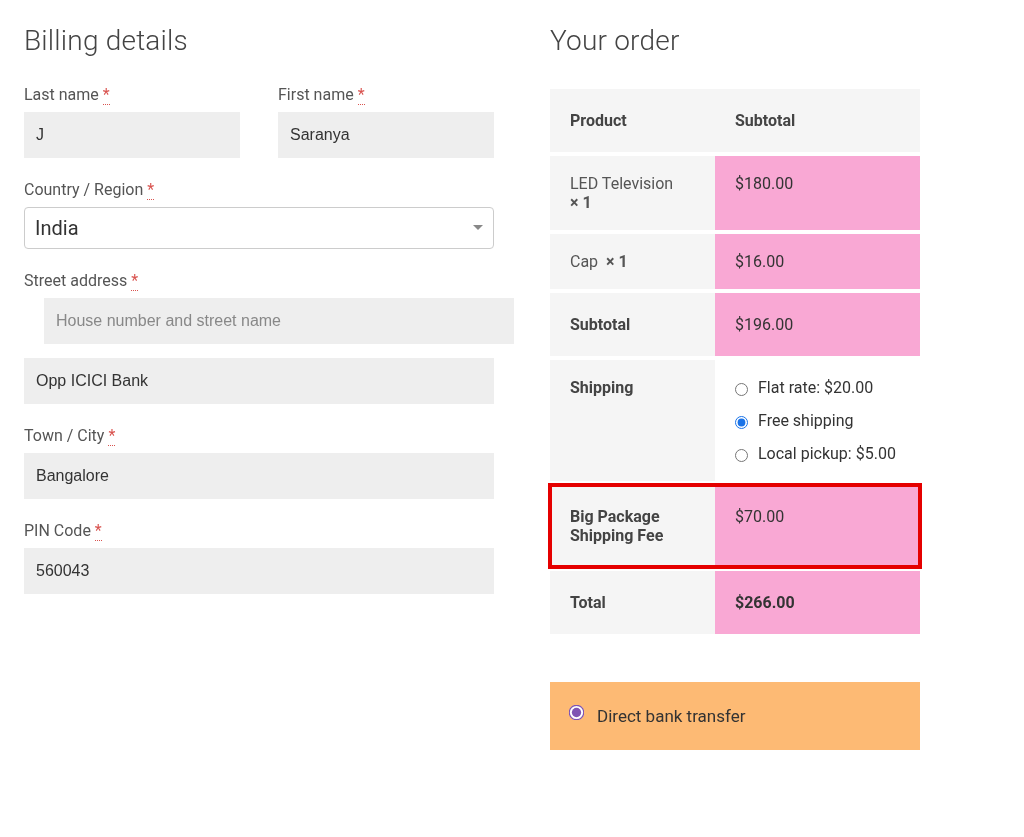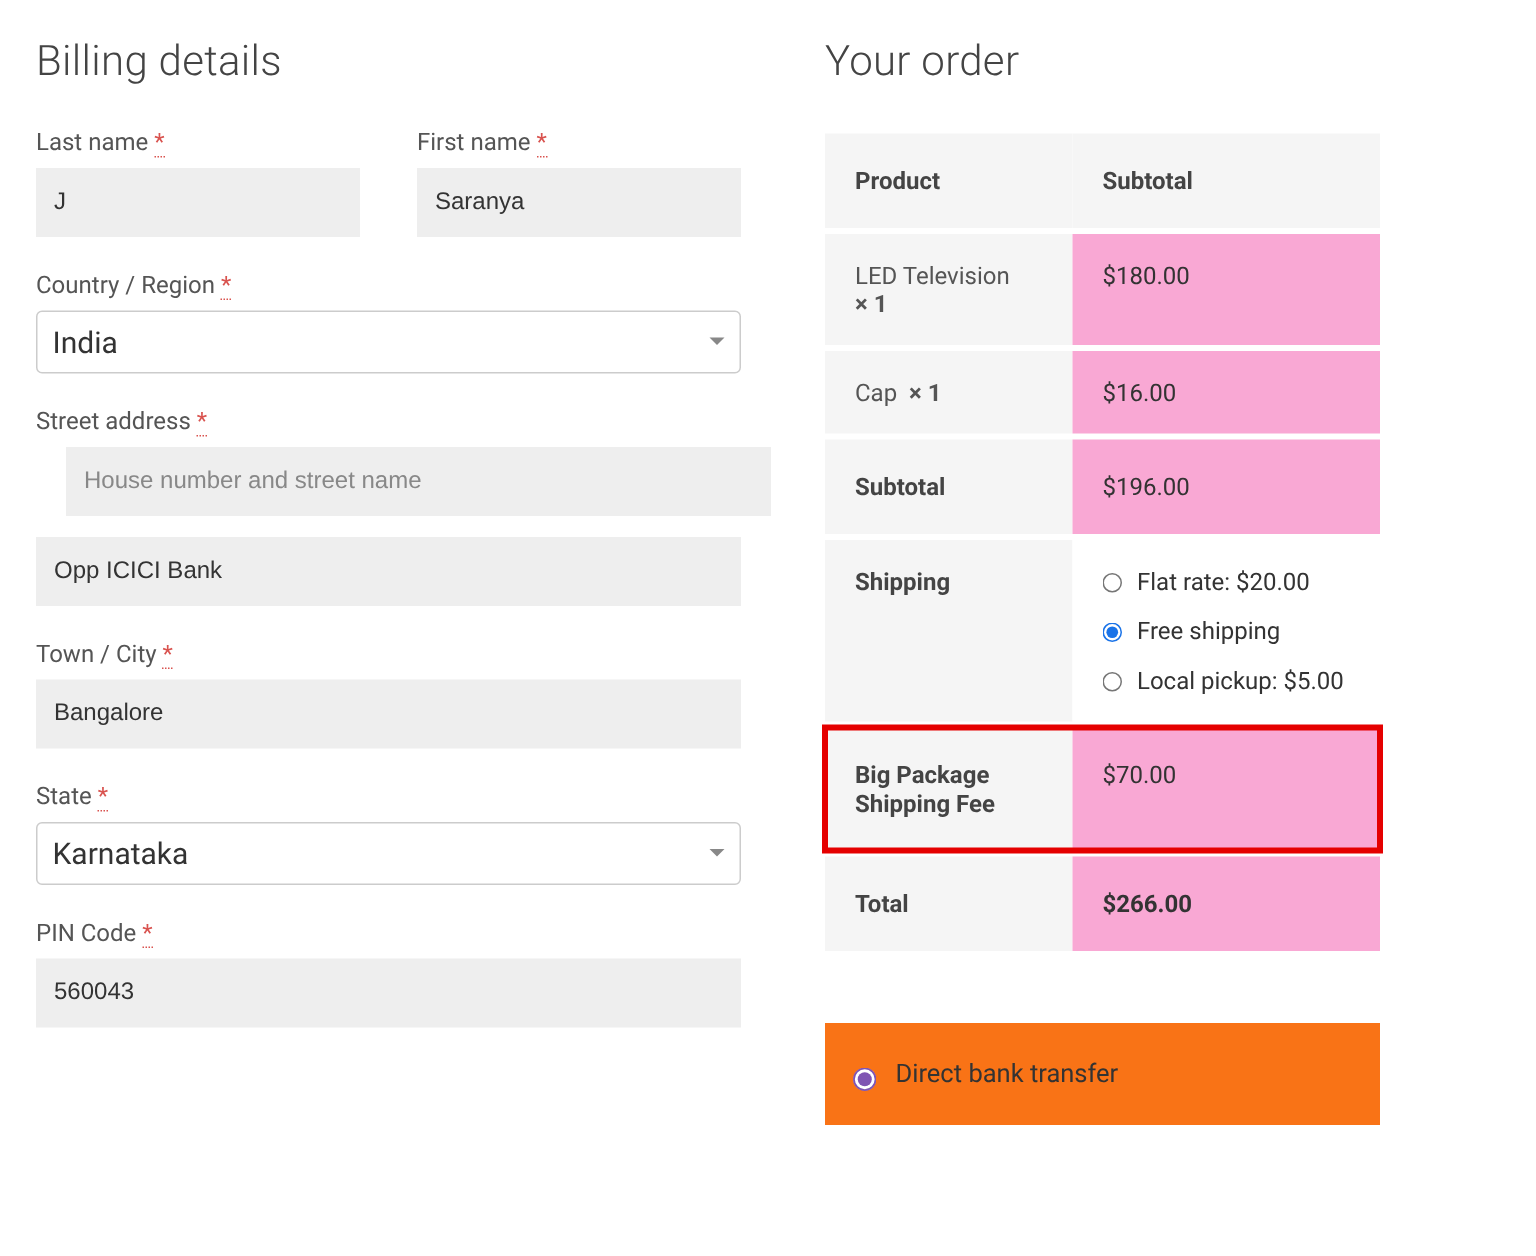"Flat rate: $20.00" .shipping-list li { align-items: flex-start -> center }
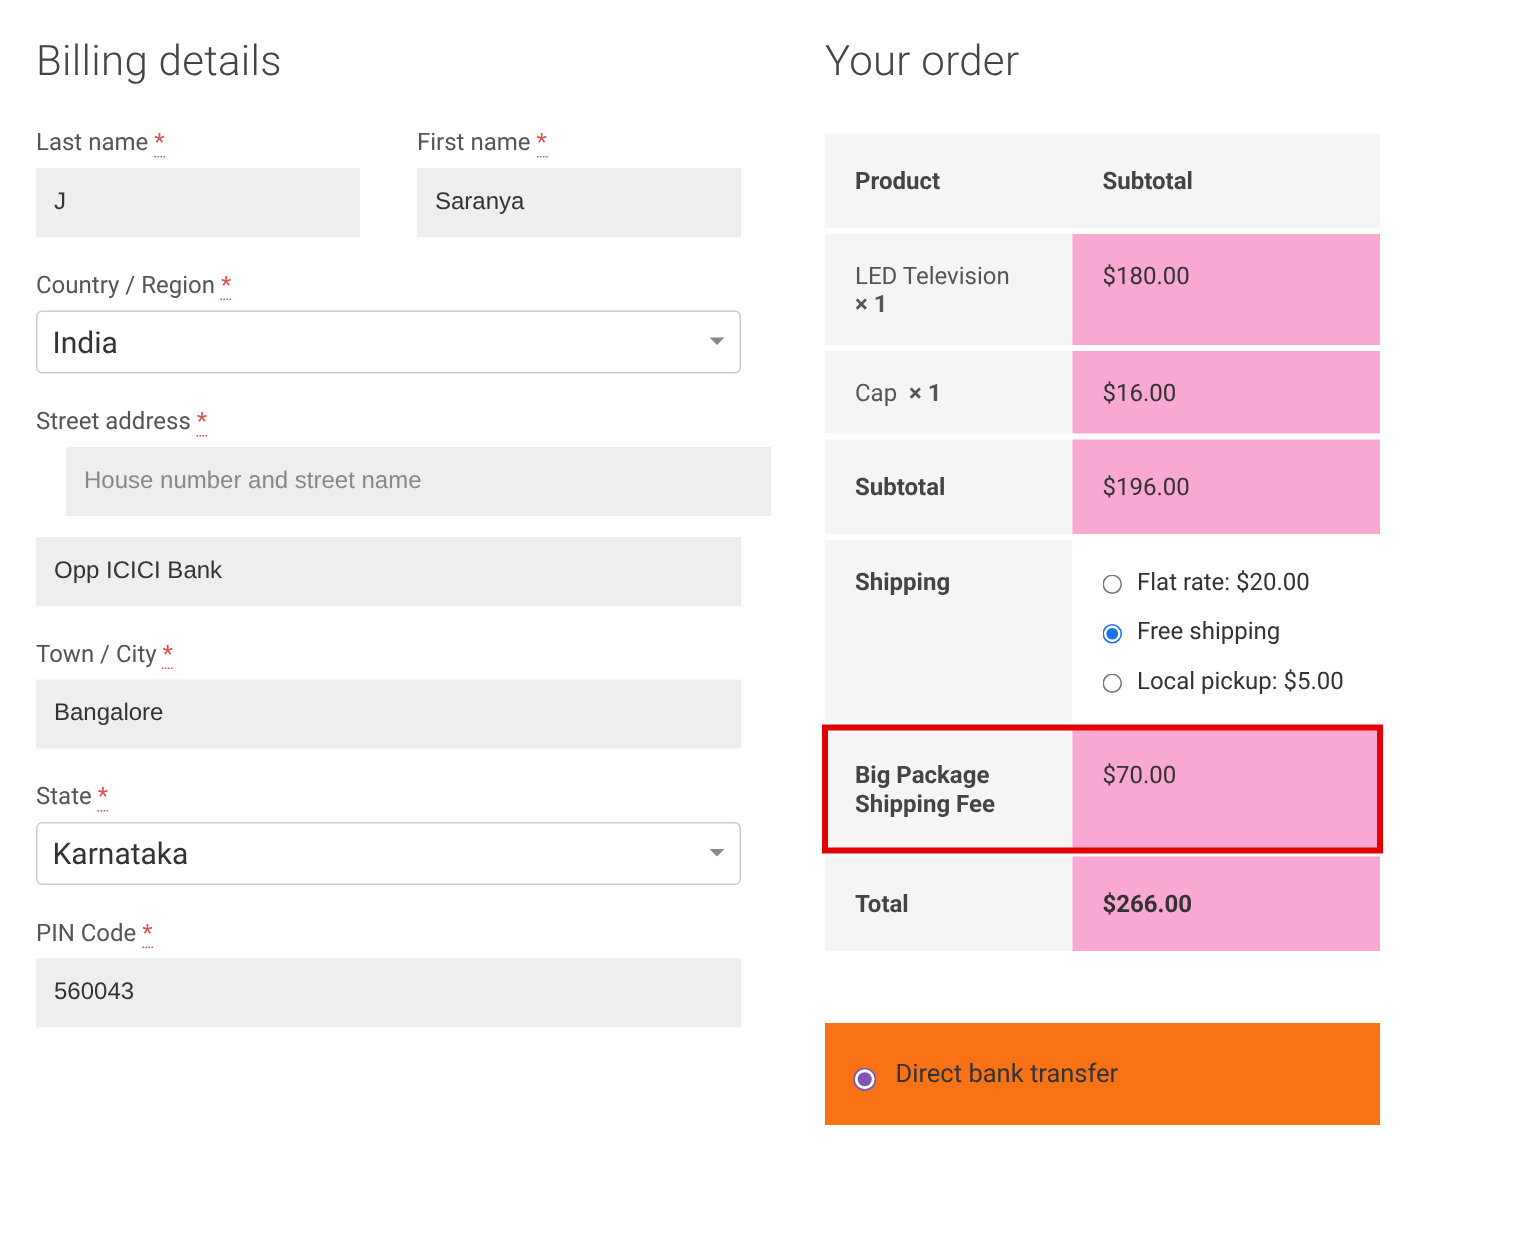"State *" div.field { html: <div> <label> <span>State</span> <abbr>*</abbr> </label> <div>Karnataka</div> </div> -> none }
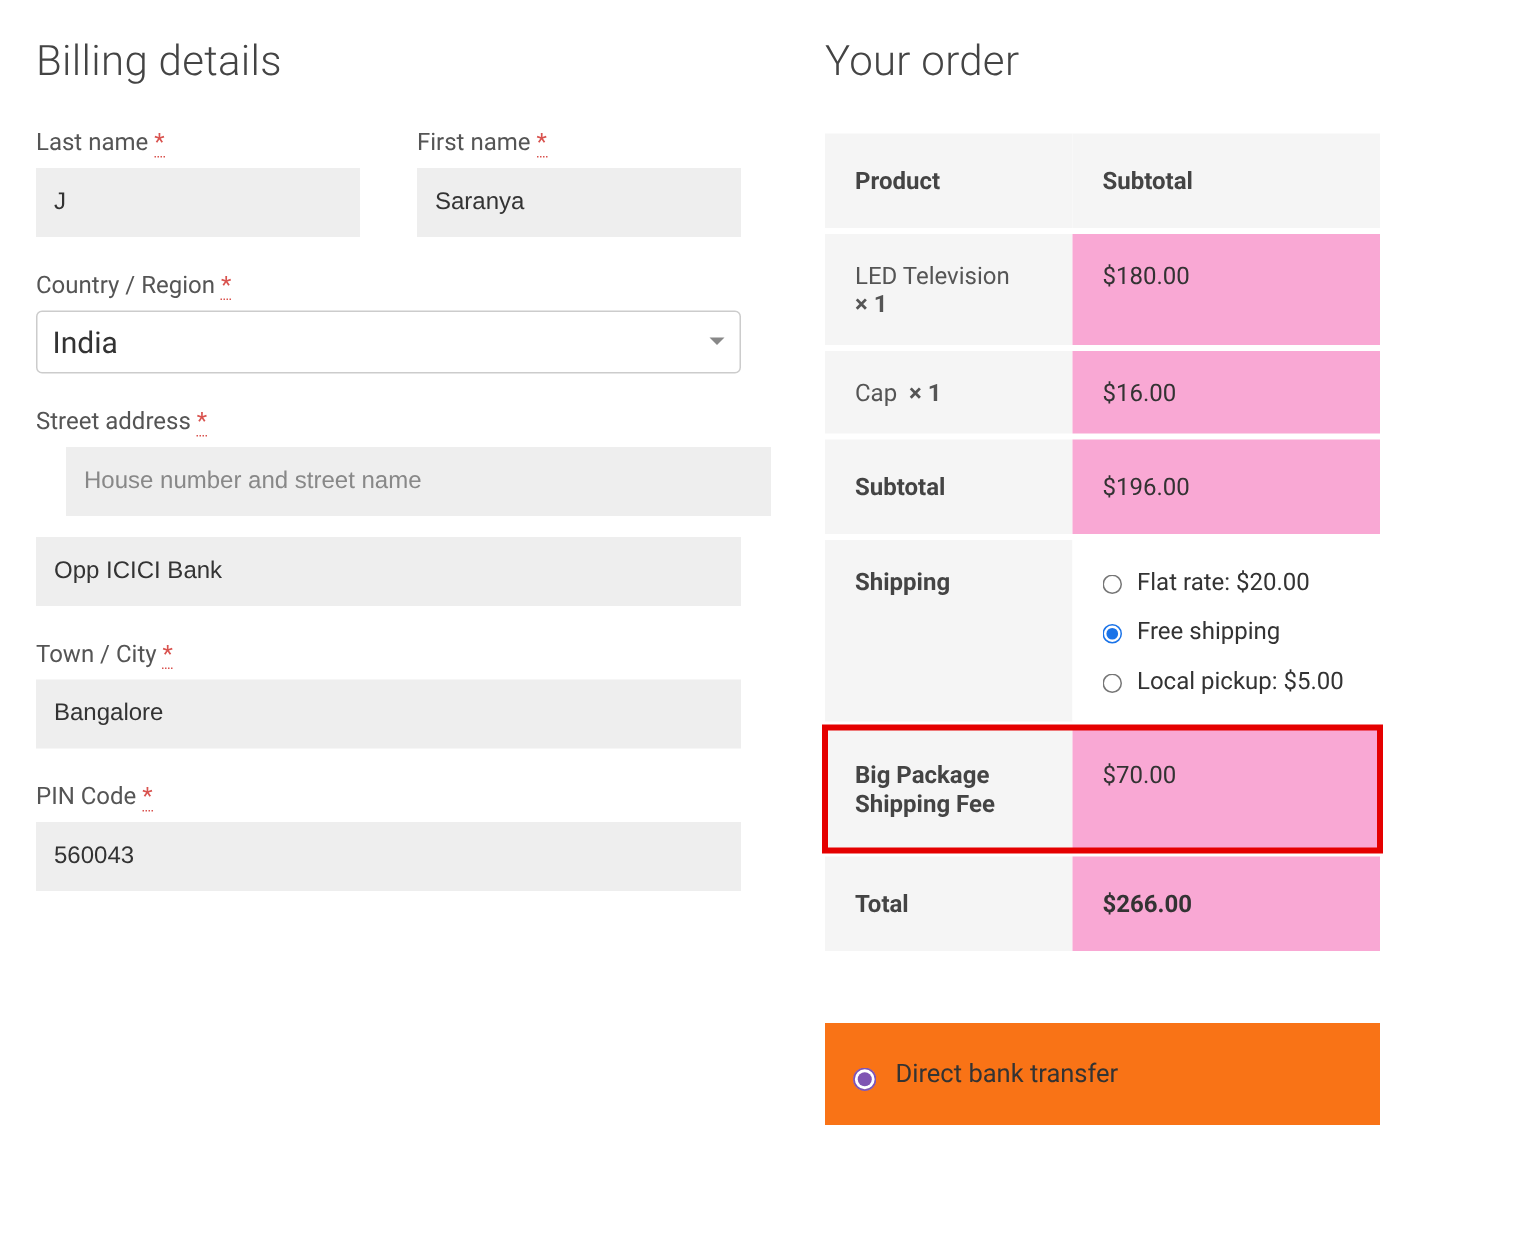"Direct bank transfer" .payment-box { align-items: flex-end -> flex-start; background: #f97316 -> #fdba74 }
